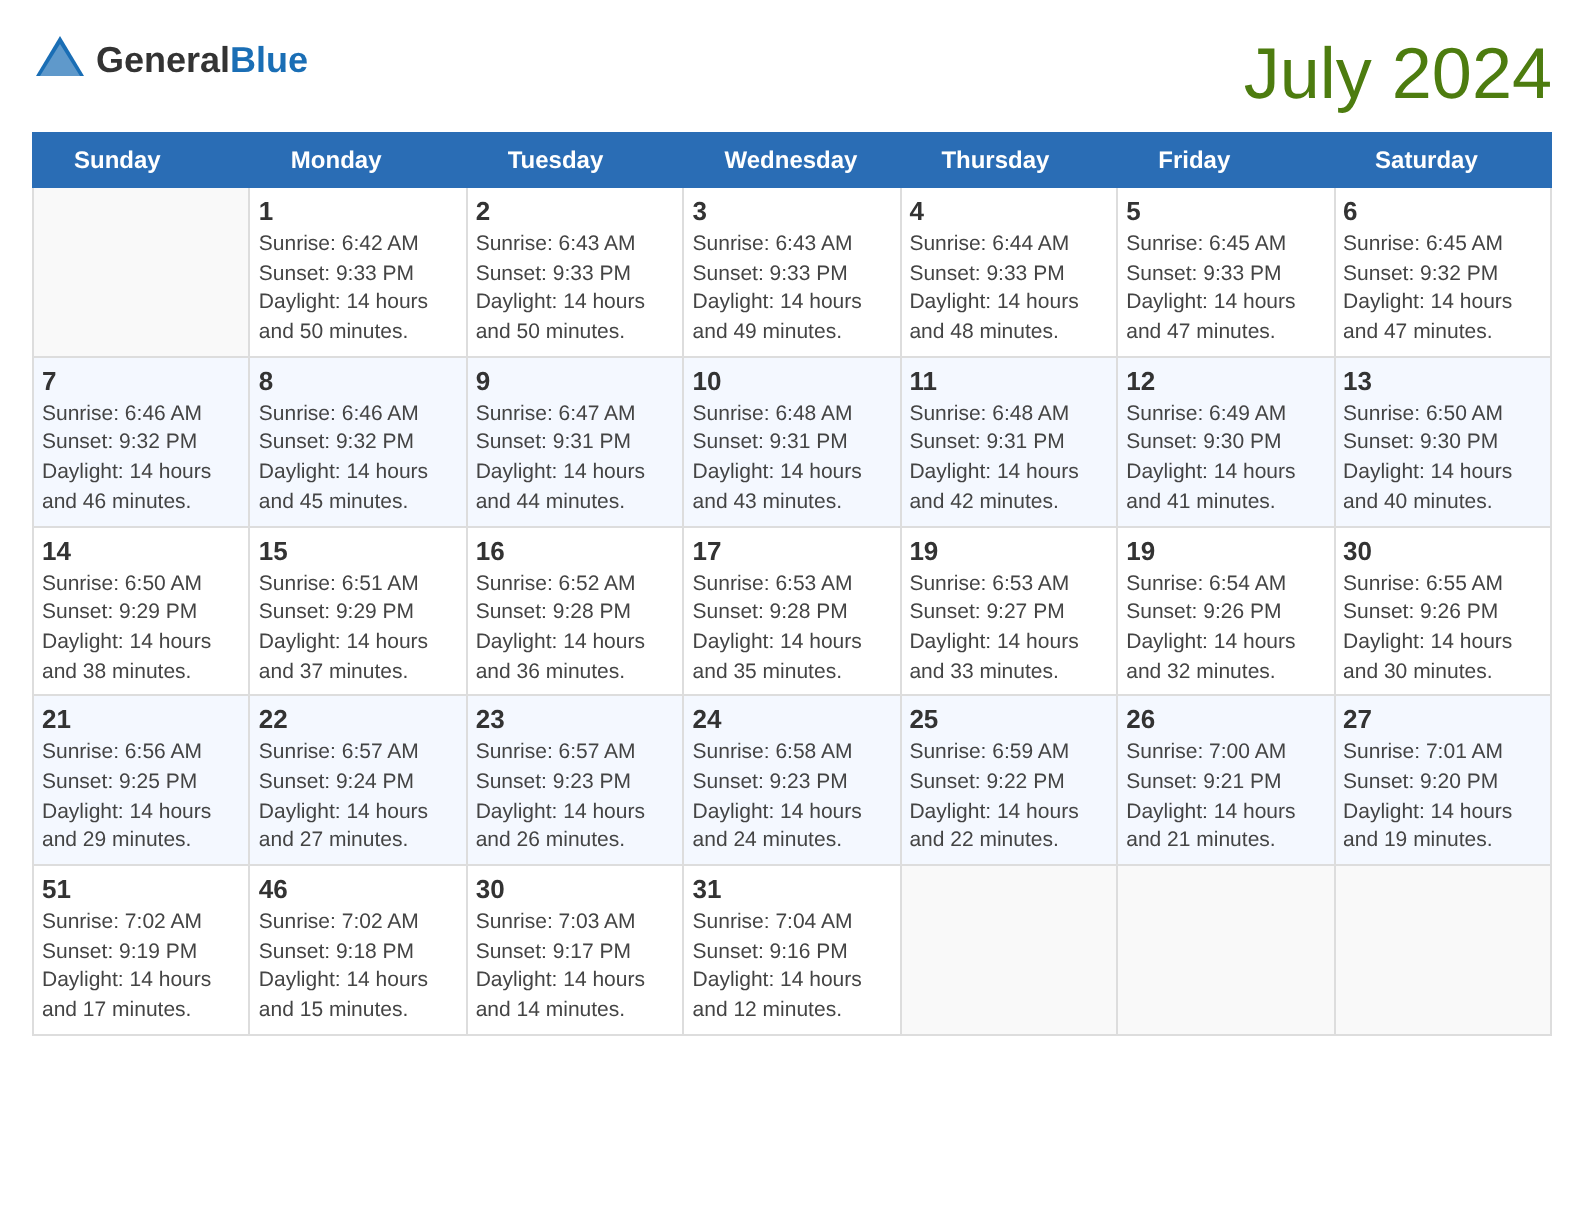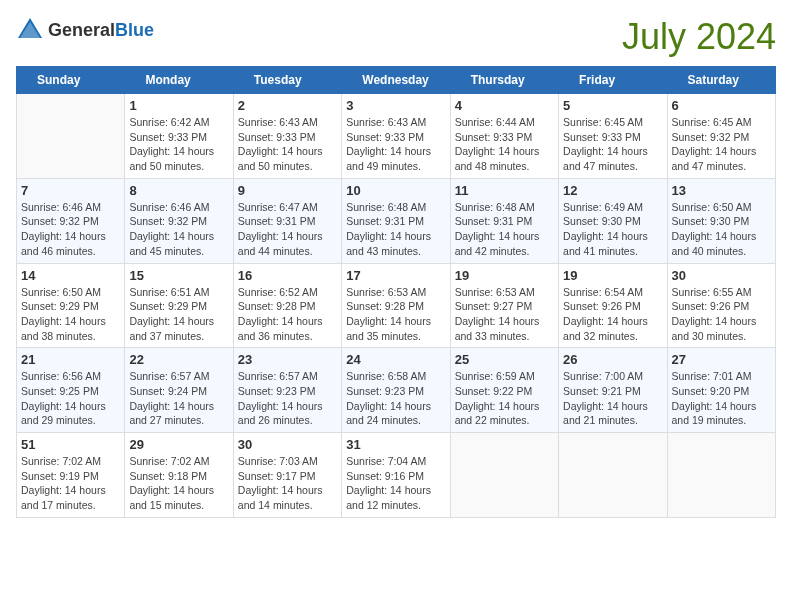"29" span.day-number { text: 29 -> 46 }
